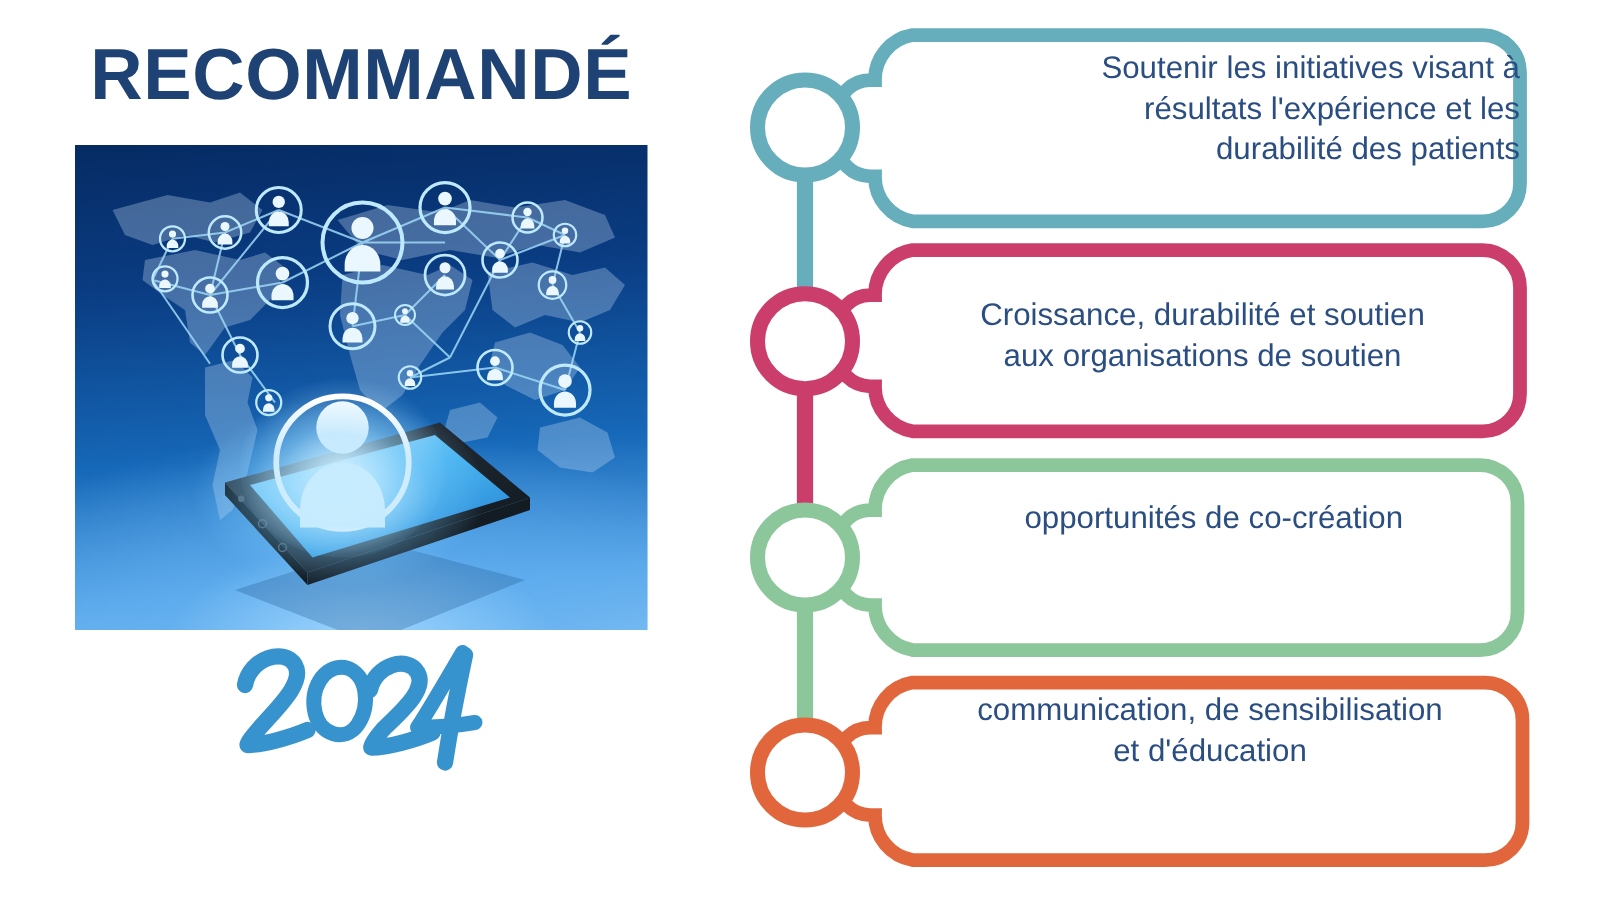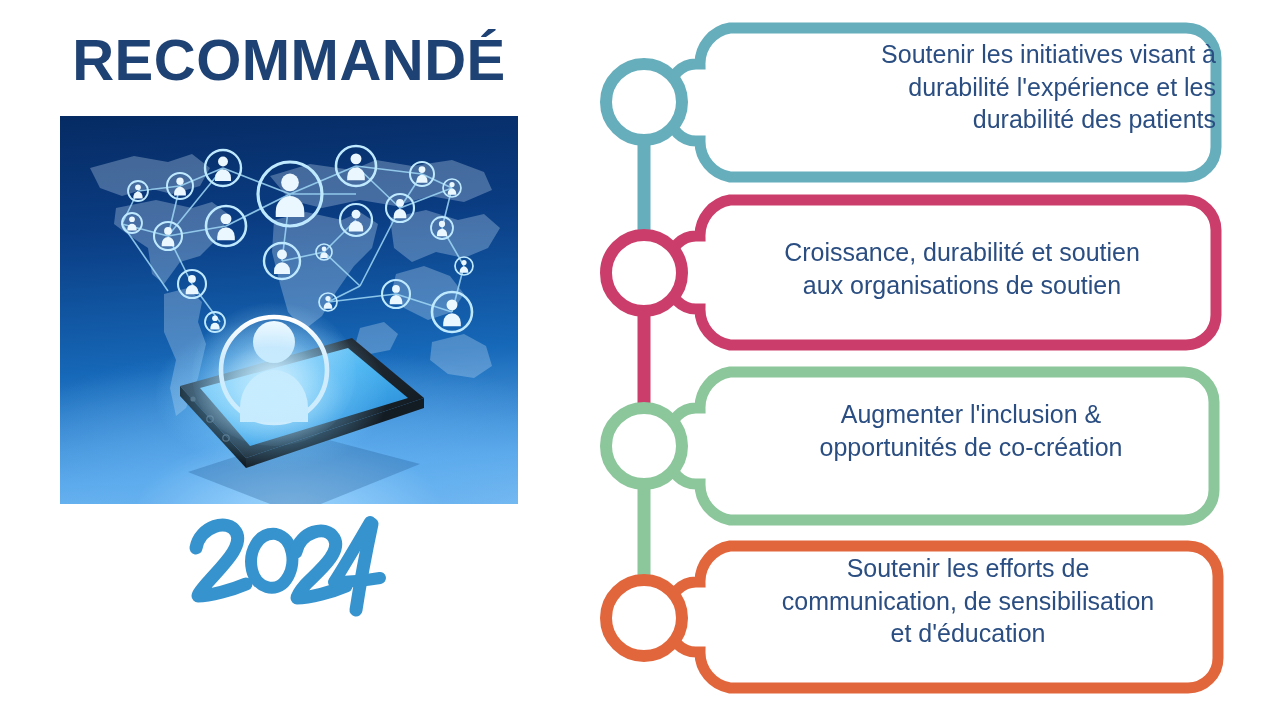"durabilité l'expérience et les" div { text: durabilité -> résultats }
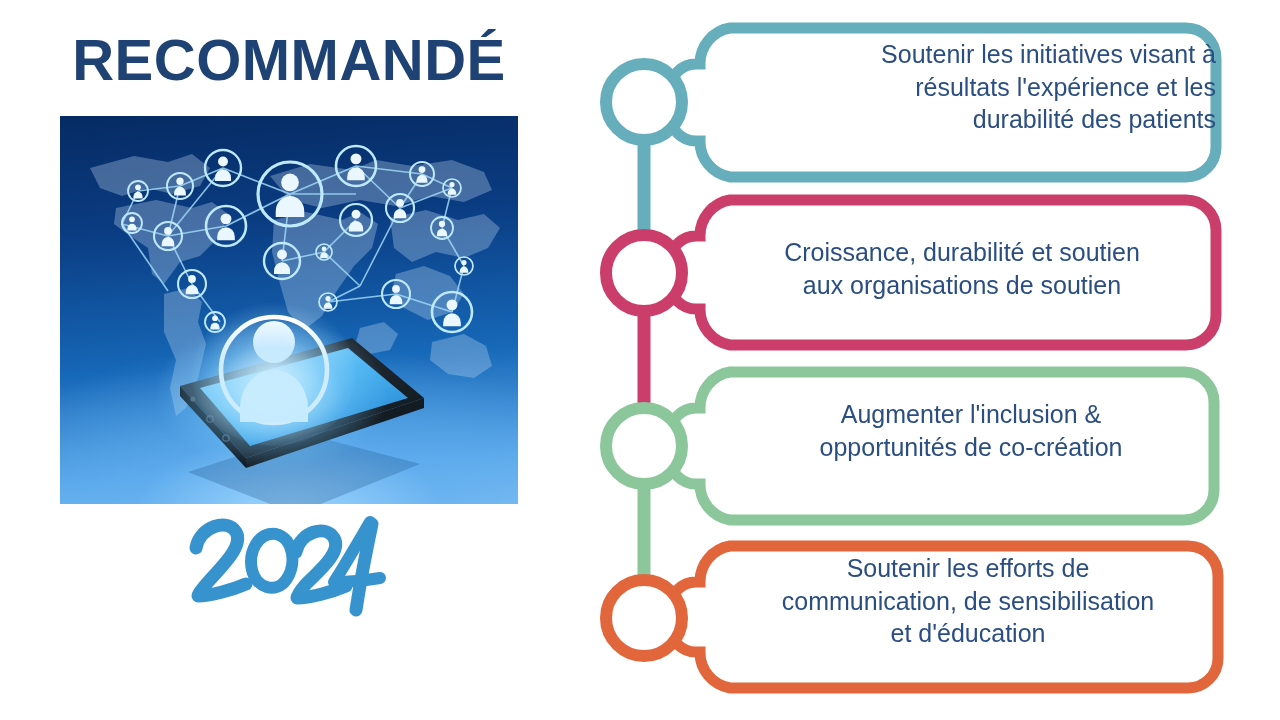"Augmenter l'inclusion &" div { html: <div>Augmenter l'inclusion &amp;</div> -> none }
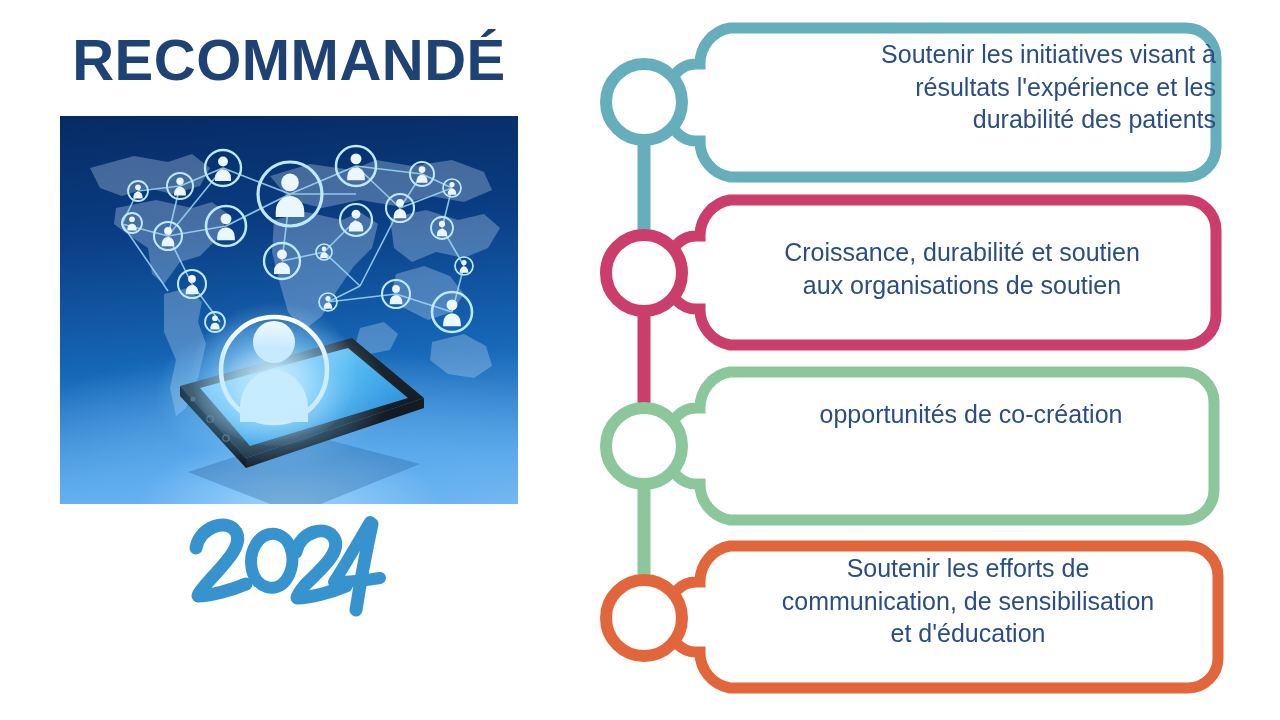"Soutenir les efforts de" div { html: <div>Soutenir les efforts de</div> -> none }
